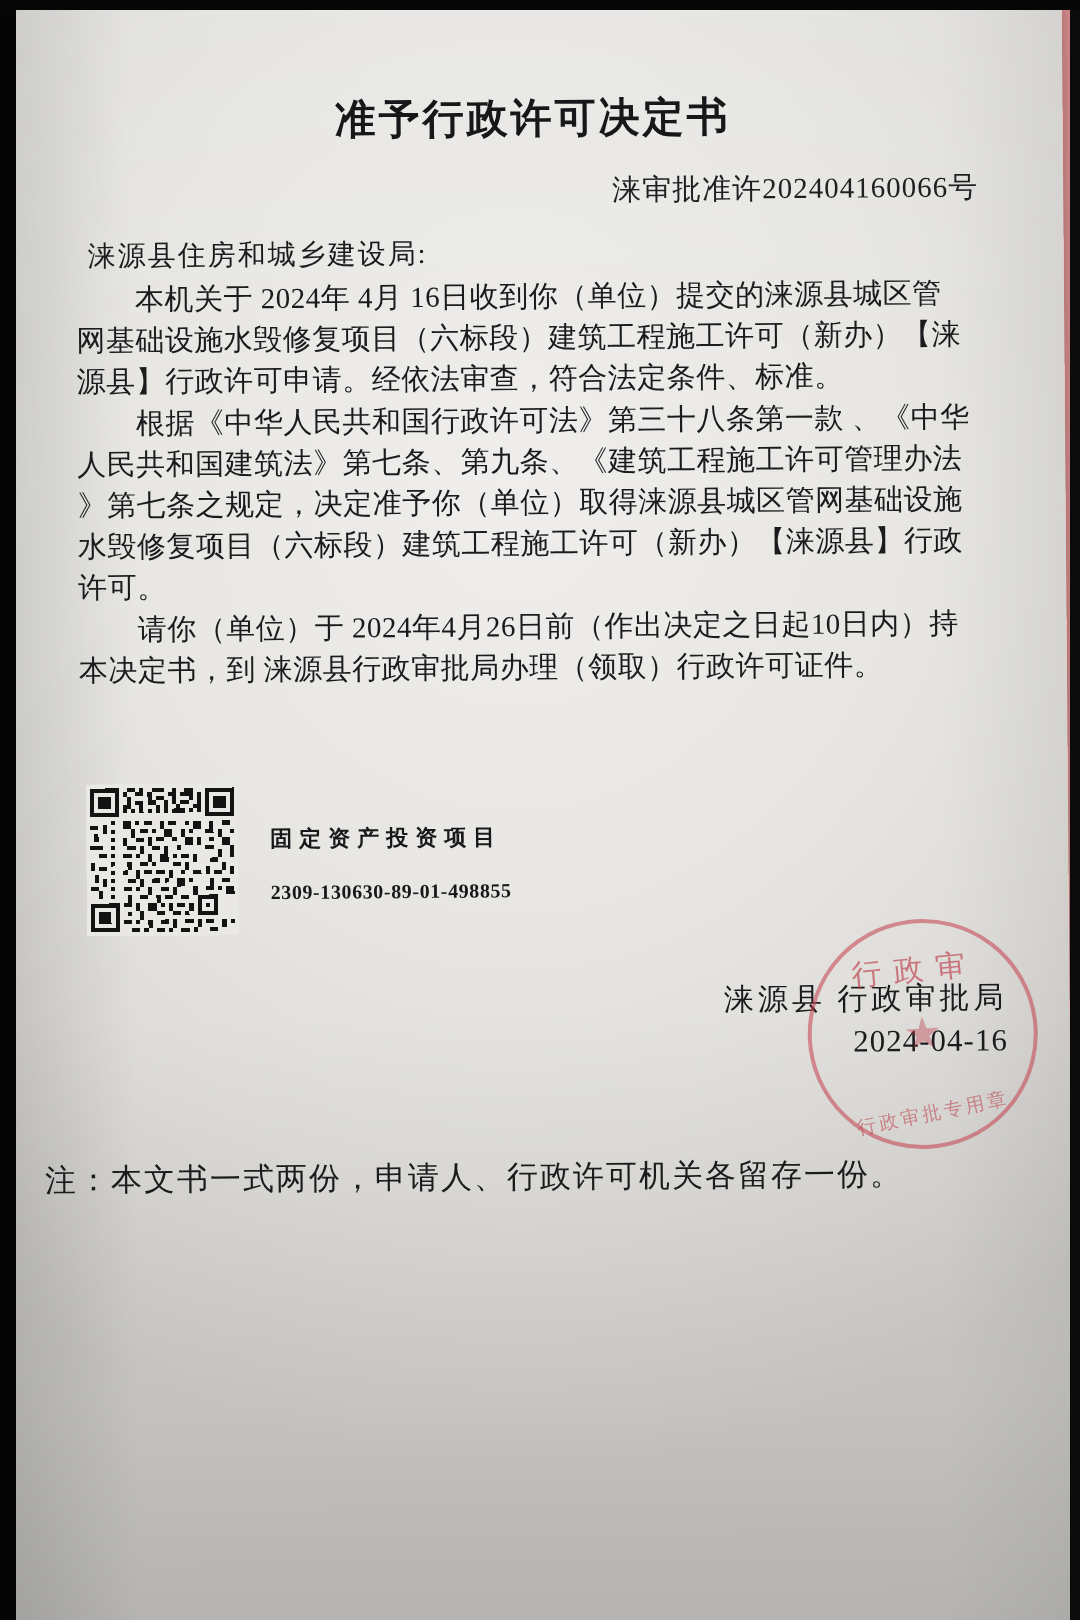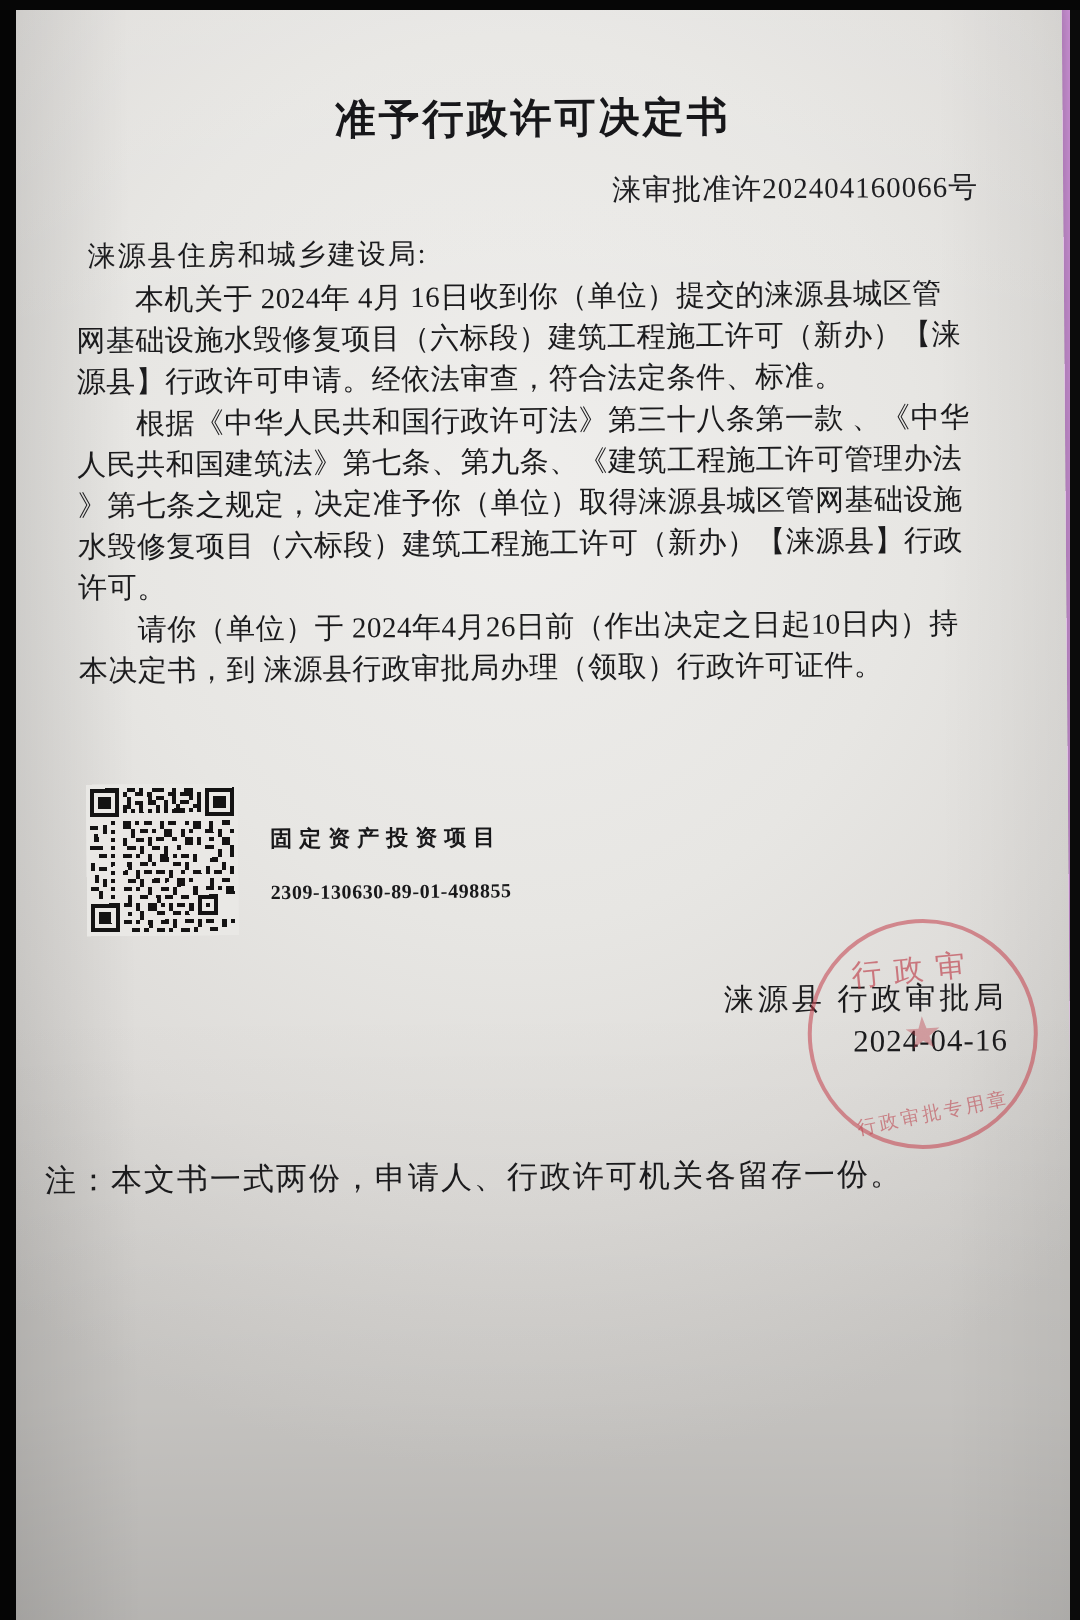"准予行政许可决定书" #photo { background: #f0abfc -> #fca5a5 }
